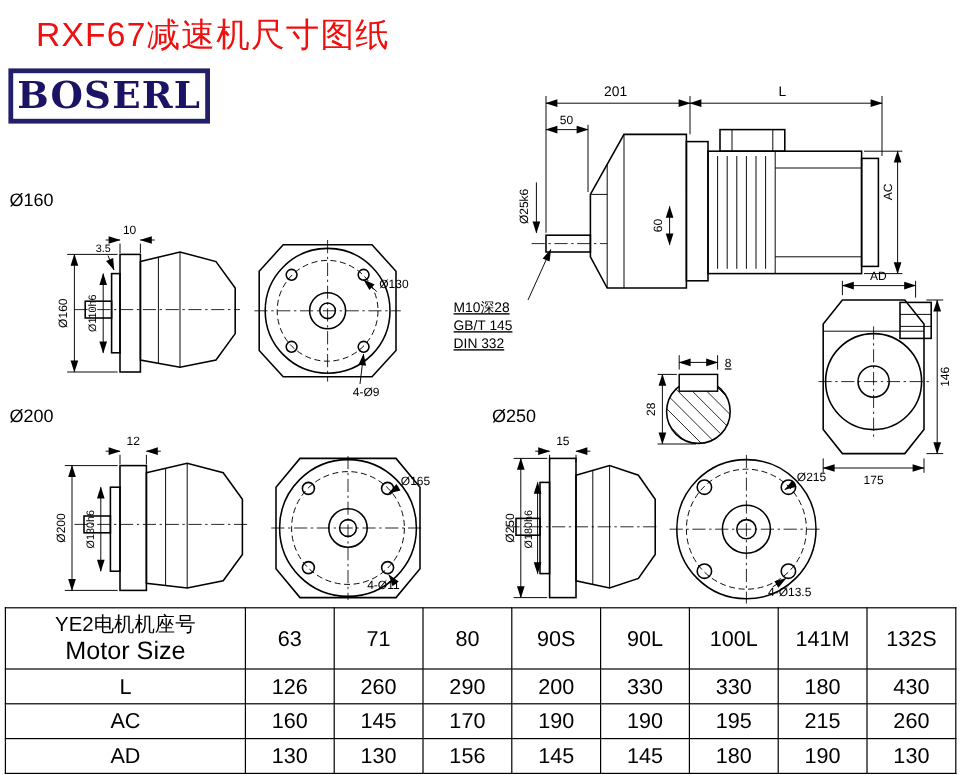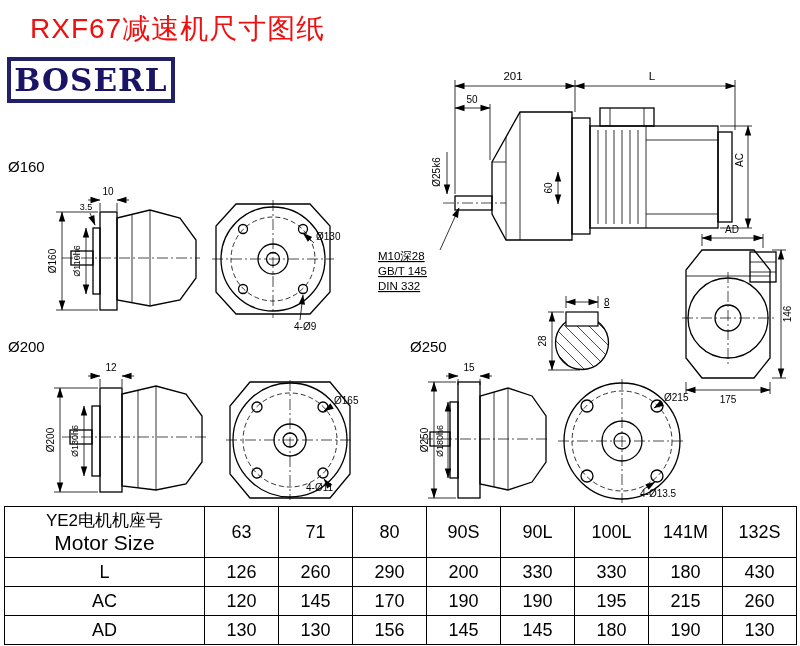"120" td { text: 120 -> 160 }
